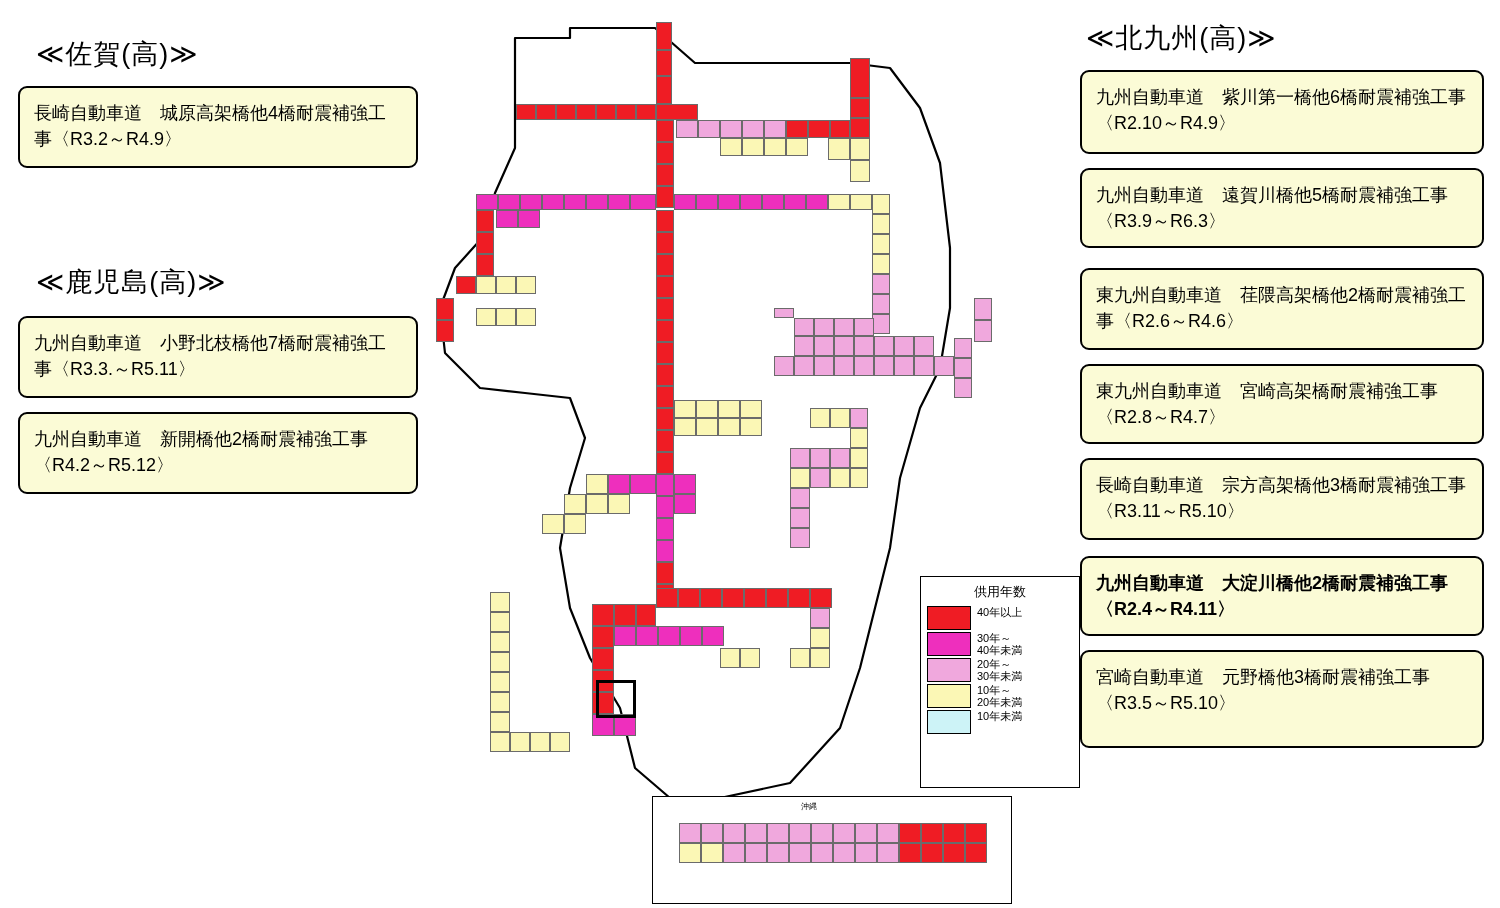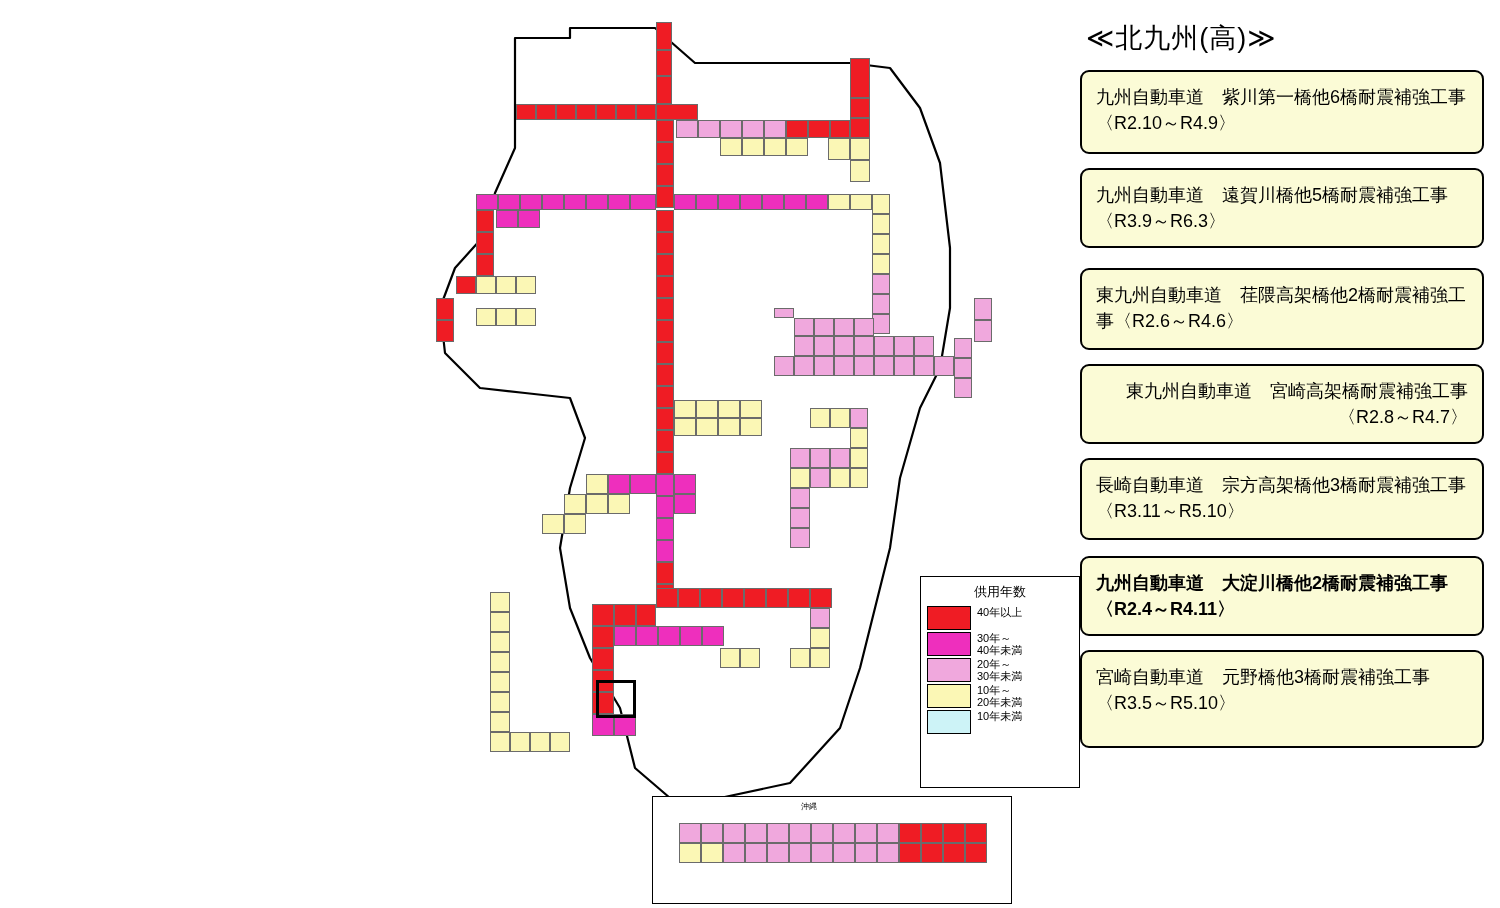"≪佐賀(高)≫" div.blk { html: none -> <div> <div>≪佐賀(高)≫</div> <div>長崎自動車道 城原高架橋他4橋耐震補強工事〈R3.2～R4.9〉</div> </div> }
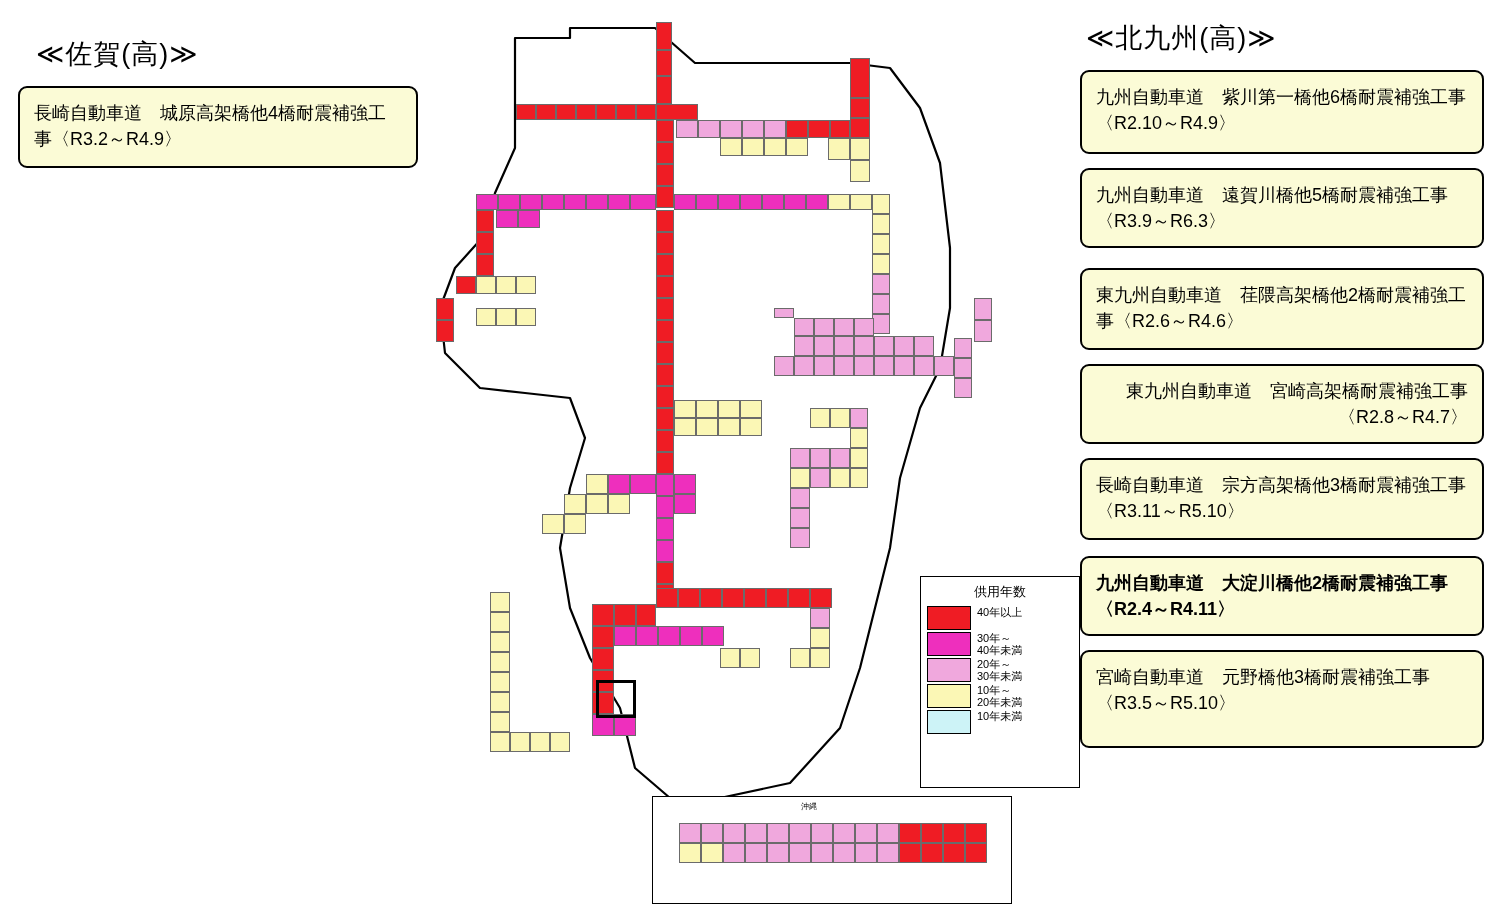"≪鹿児島(高)≫" div.blk { html: none -> <div> <div>≪鹿児島(高)≫</div> <div>九州自動車道 小野北枝橋他7橋耐震補強工事〈R3.3.～R5.11〉</div> <div>九州自動車道 新開橋他2橋耐震補強工事〈R4.2～R5.12〉</div> </div> }
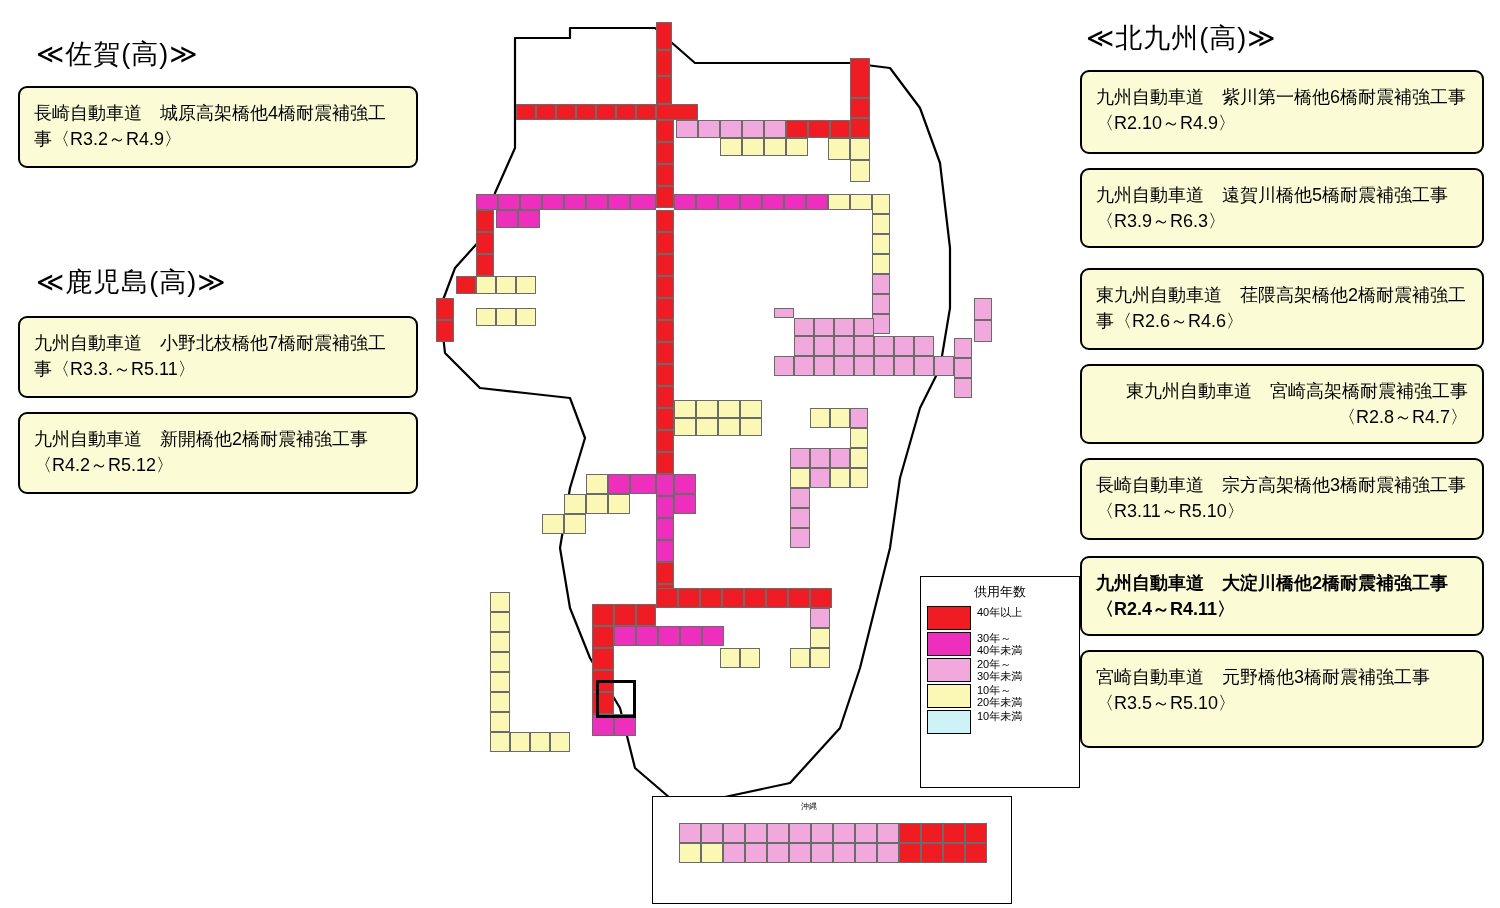"東九州自動車道 宮崎高架橋耐震補強工事〈R2.8～R4.7〉" div.callout { text-align: right -> none }
